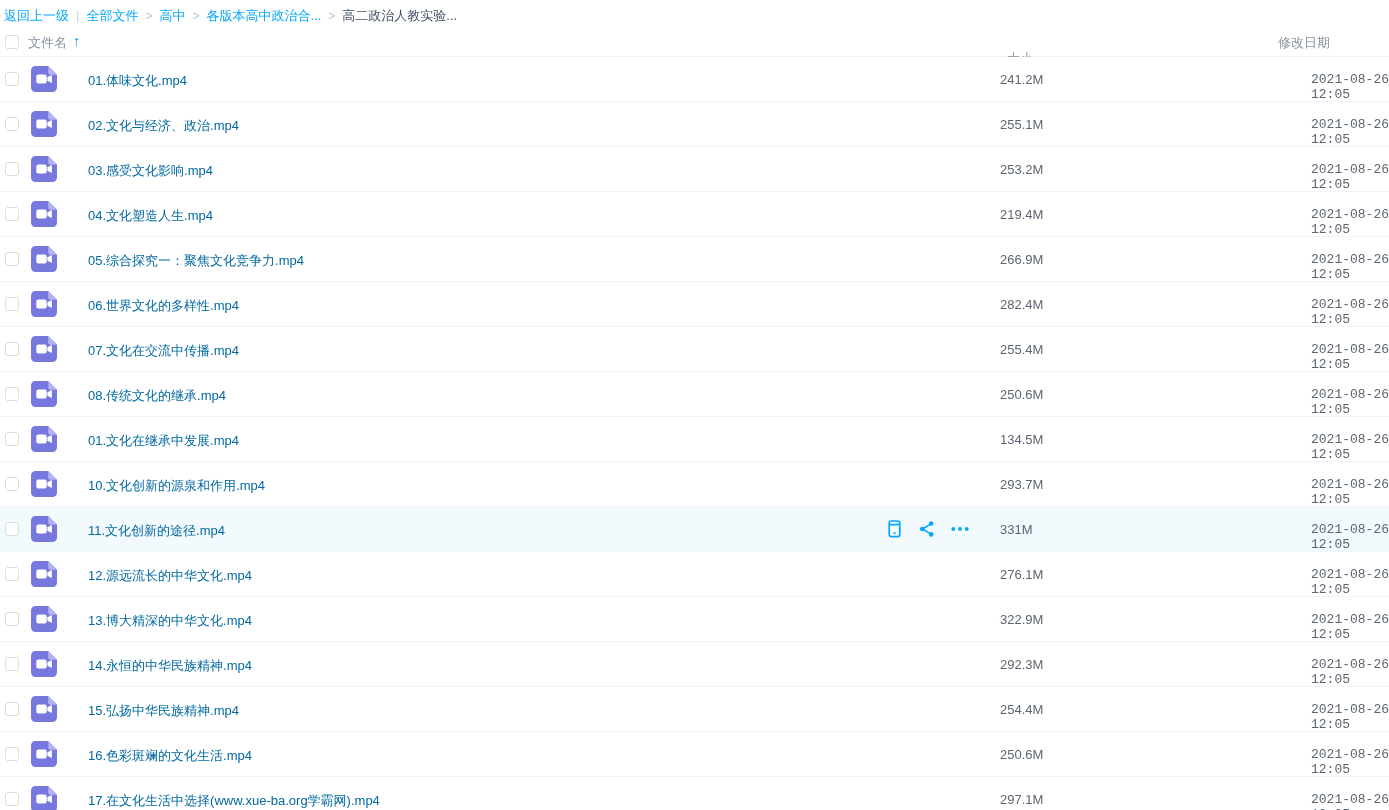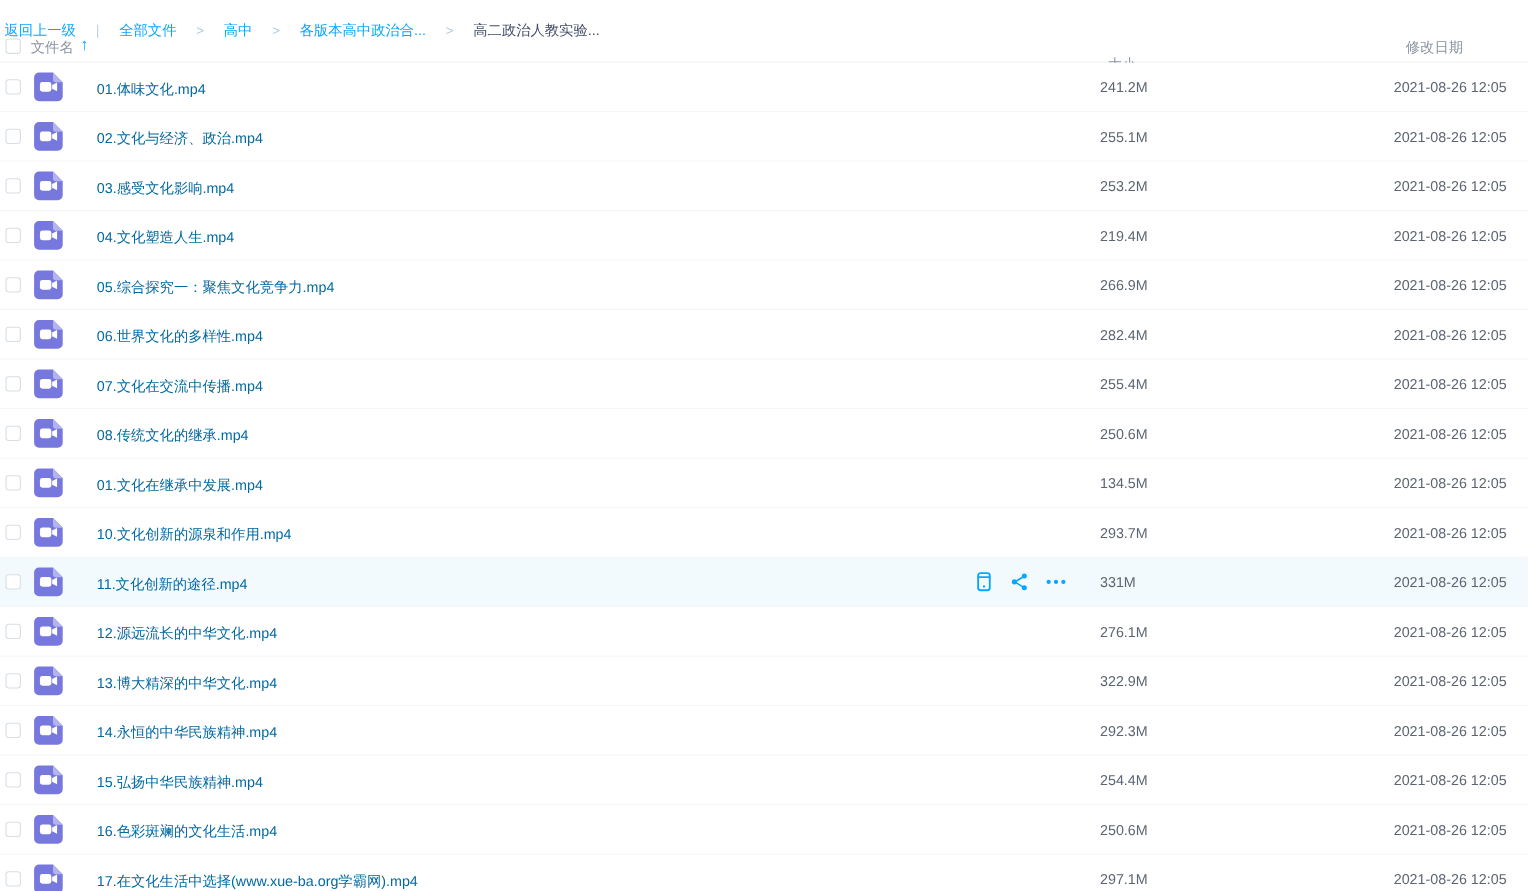"返回上一级" .breadcrumb { gap: 18px -> 7px; padding: 20px 0 0 4px -> 8px 0 0 4px }
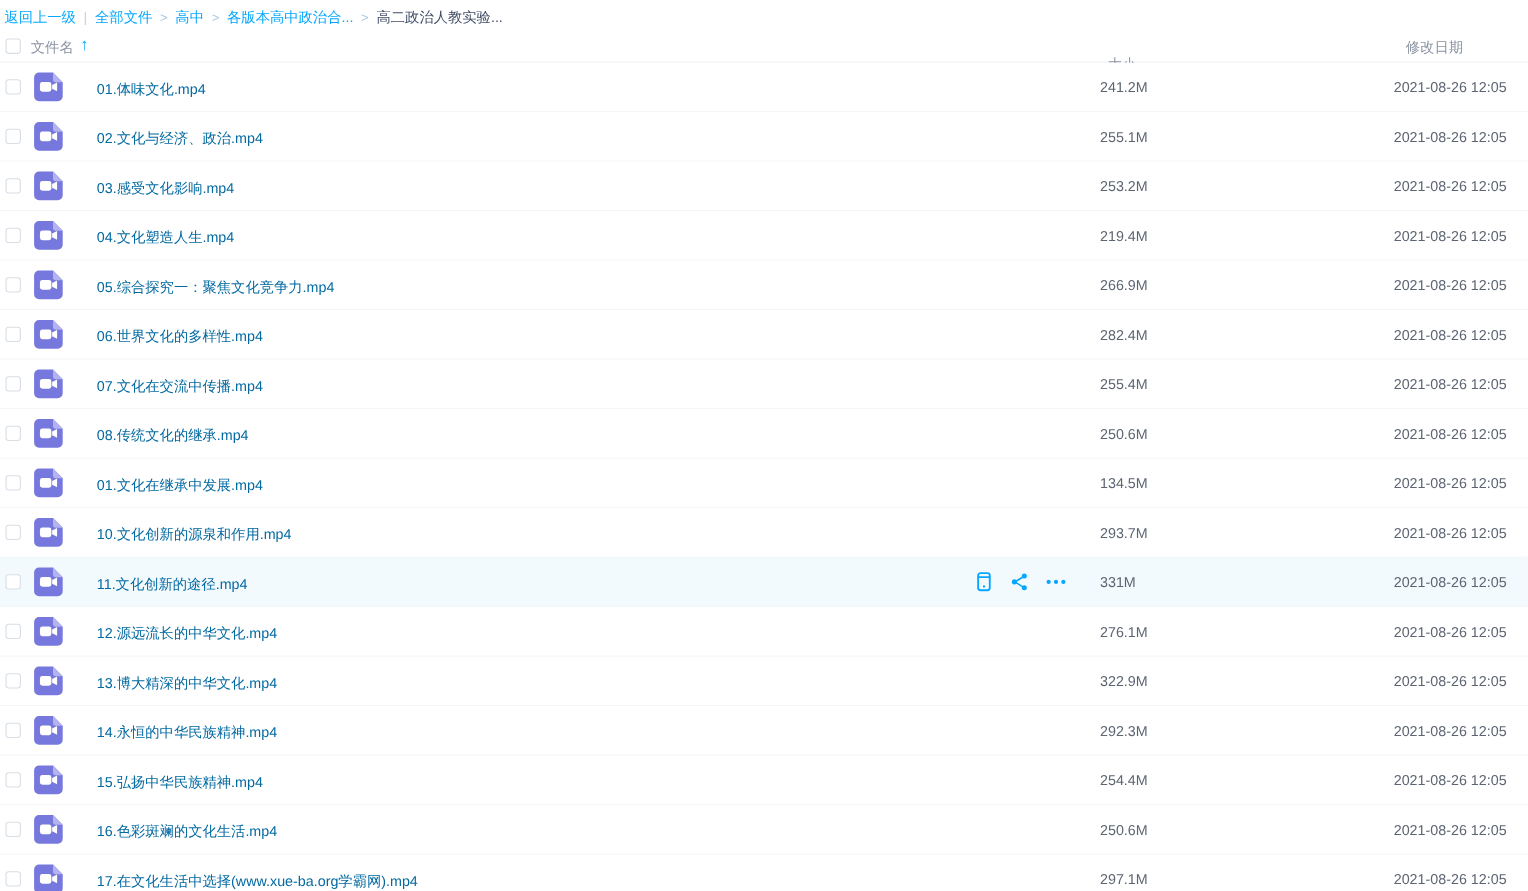"2021-08-26 12:05" .file-date { font-family: none -> Liberation Mono, monospace; left: 1267px -> 1311px }
